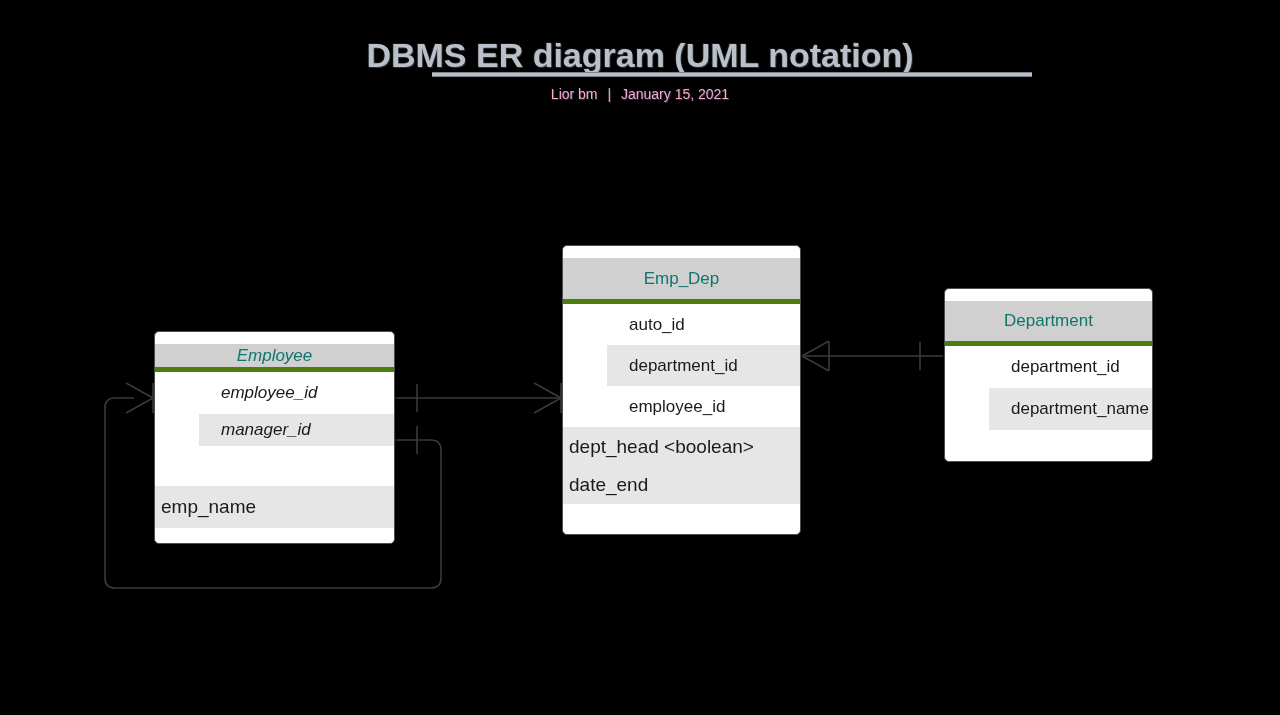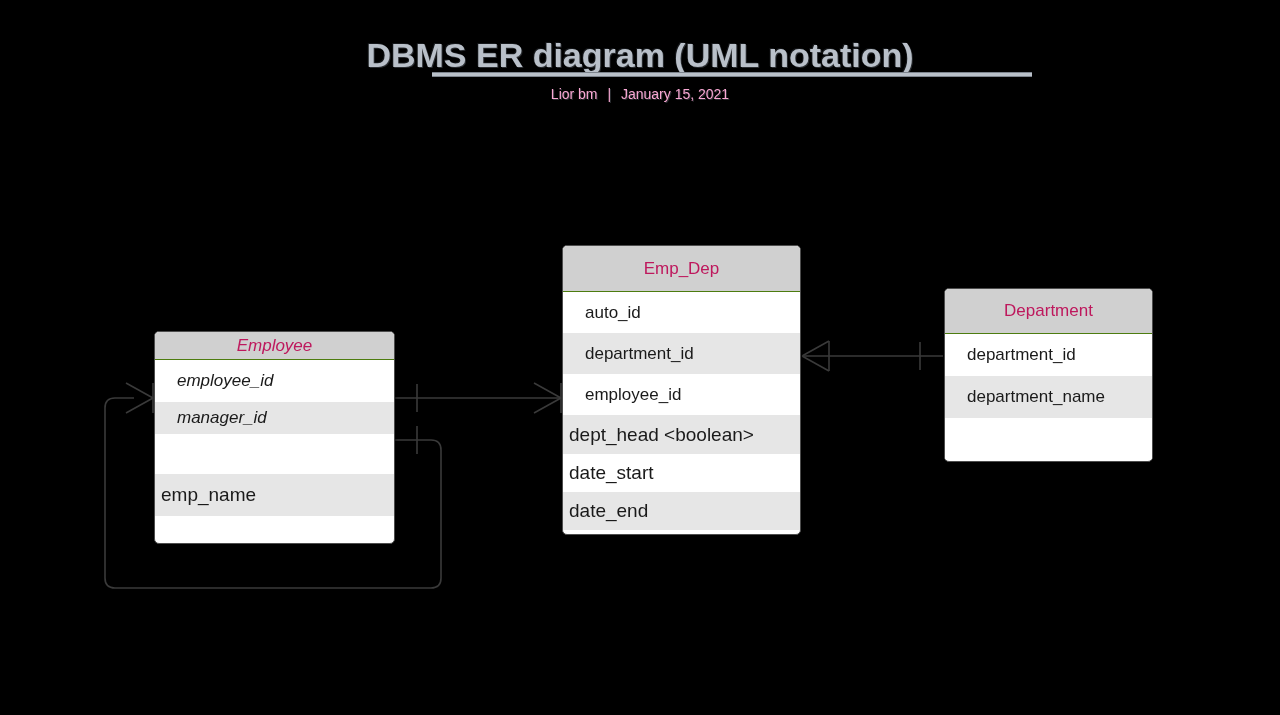"Emp_Dep" .entity-header { border-bottom: 1px solid #4d7c0f -> 5px solid #4d7c0f; color: #be185d -> #0f766e; margin-top: none -> 12px }
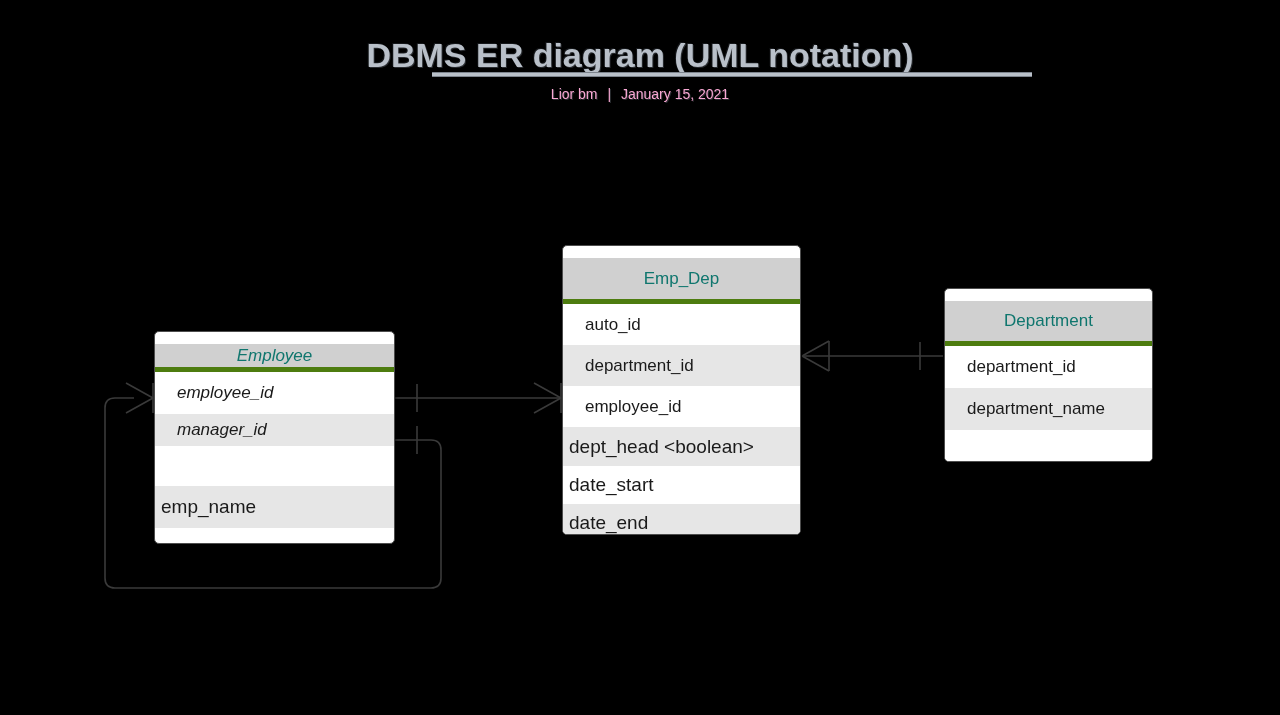"auto_id" .attr-row.indent { margin-left: none -> 44px }
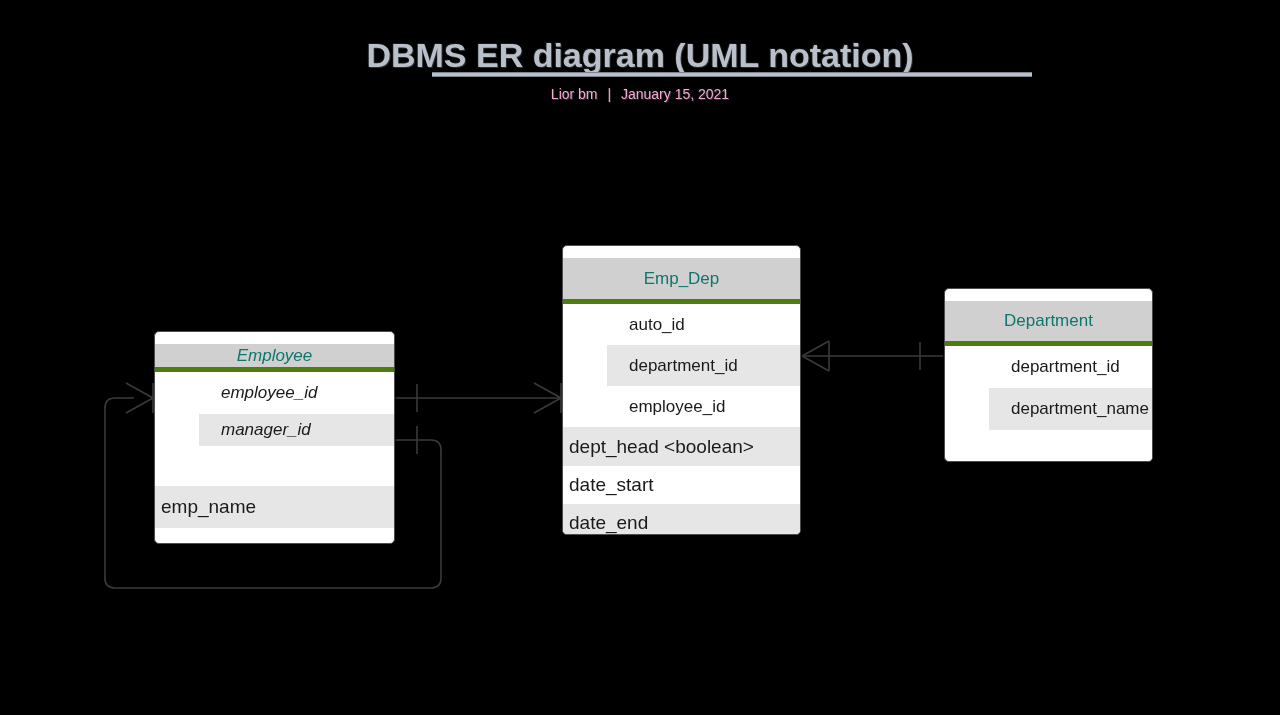"date_start" div.attr-row { html: <div>date_start</div> -> none }
